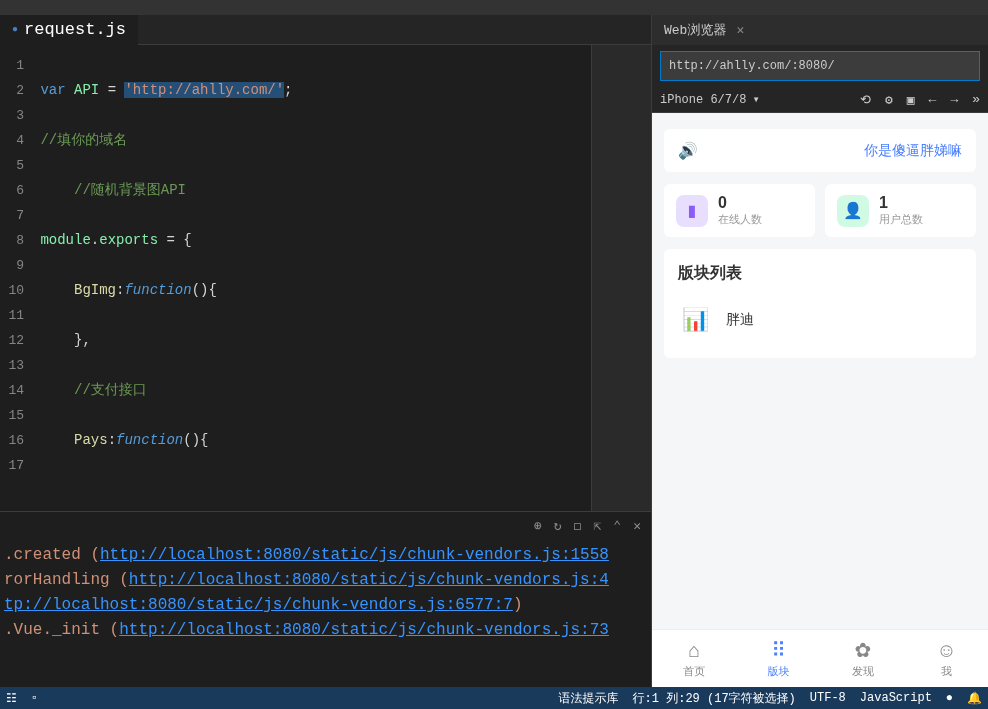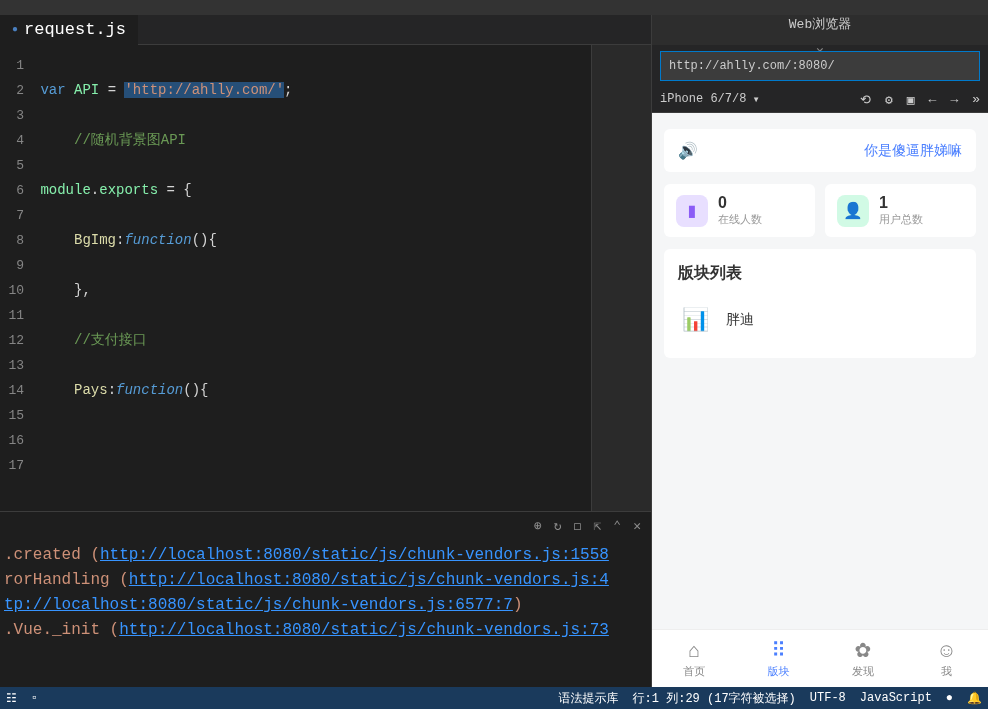"Web浏览器" .browser-tab { flex-direction: column -> none }
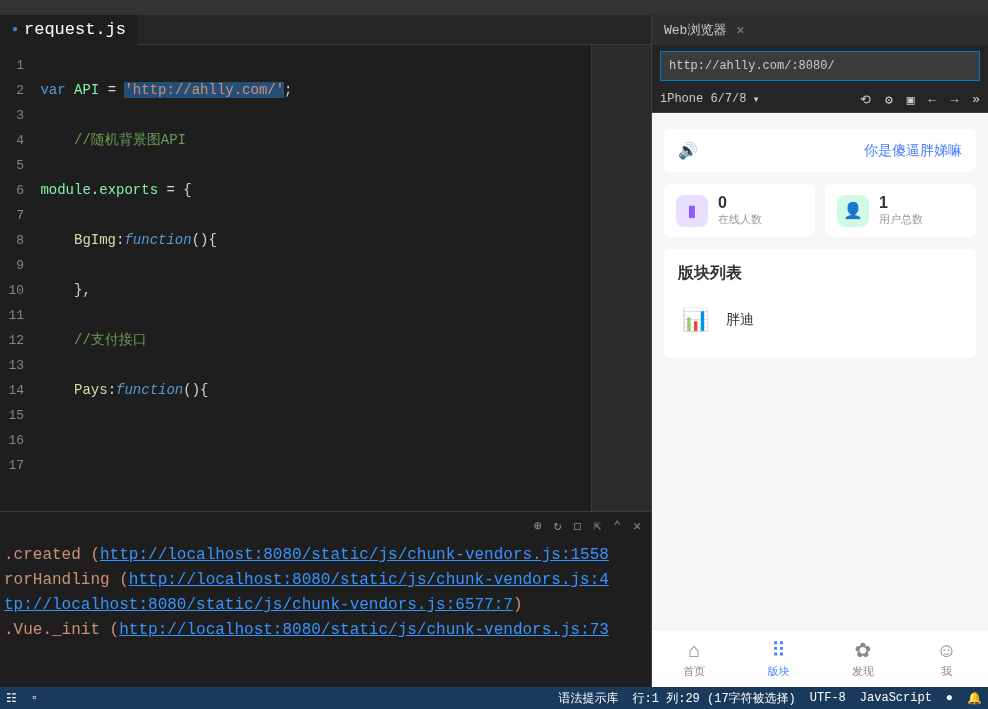"iPhone 6/7/8" .device-sel { align-items: flex-start -> center }
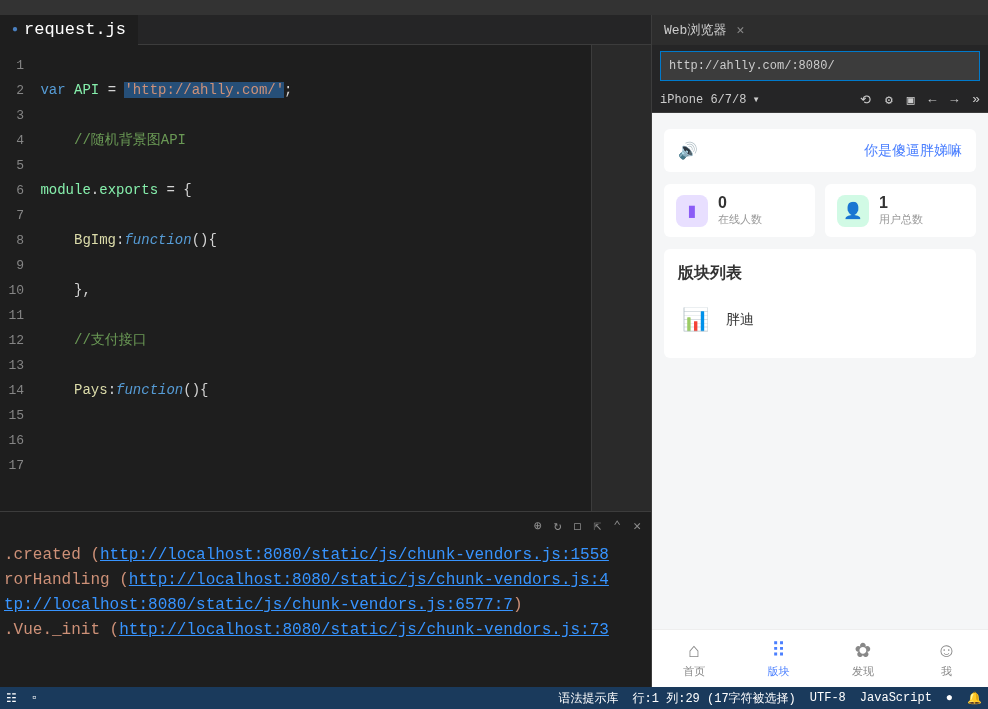"//填你的域名" div { html: none -> <div> <span>//填你的域名</span></div> }
